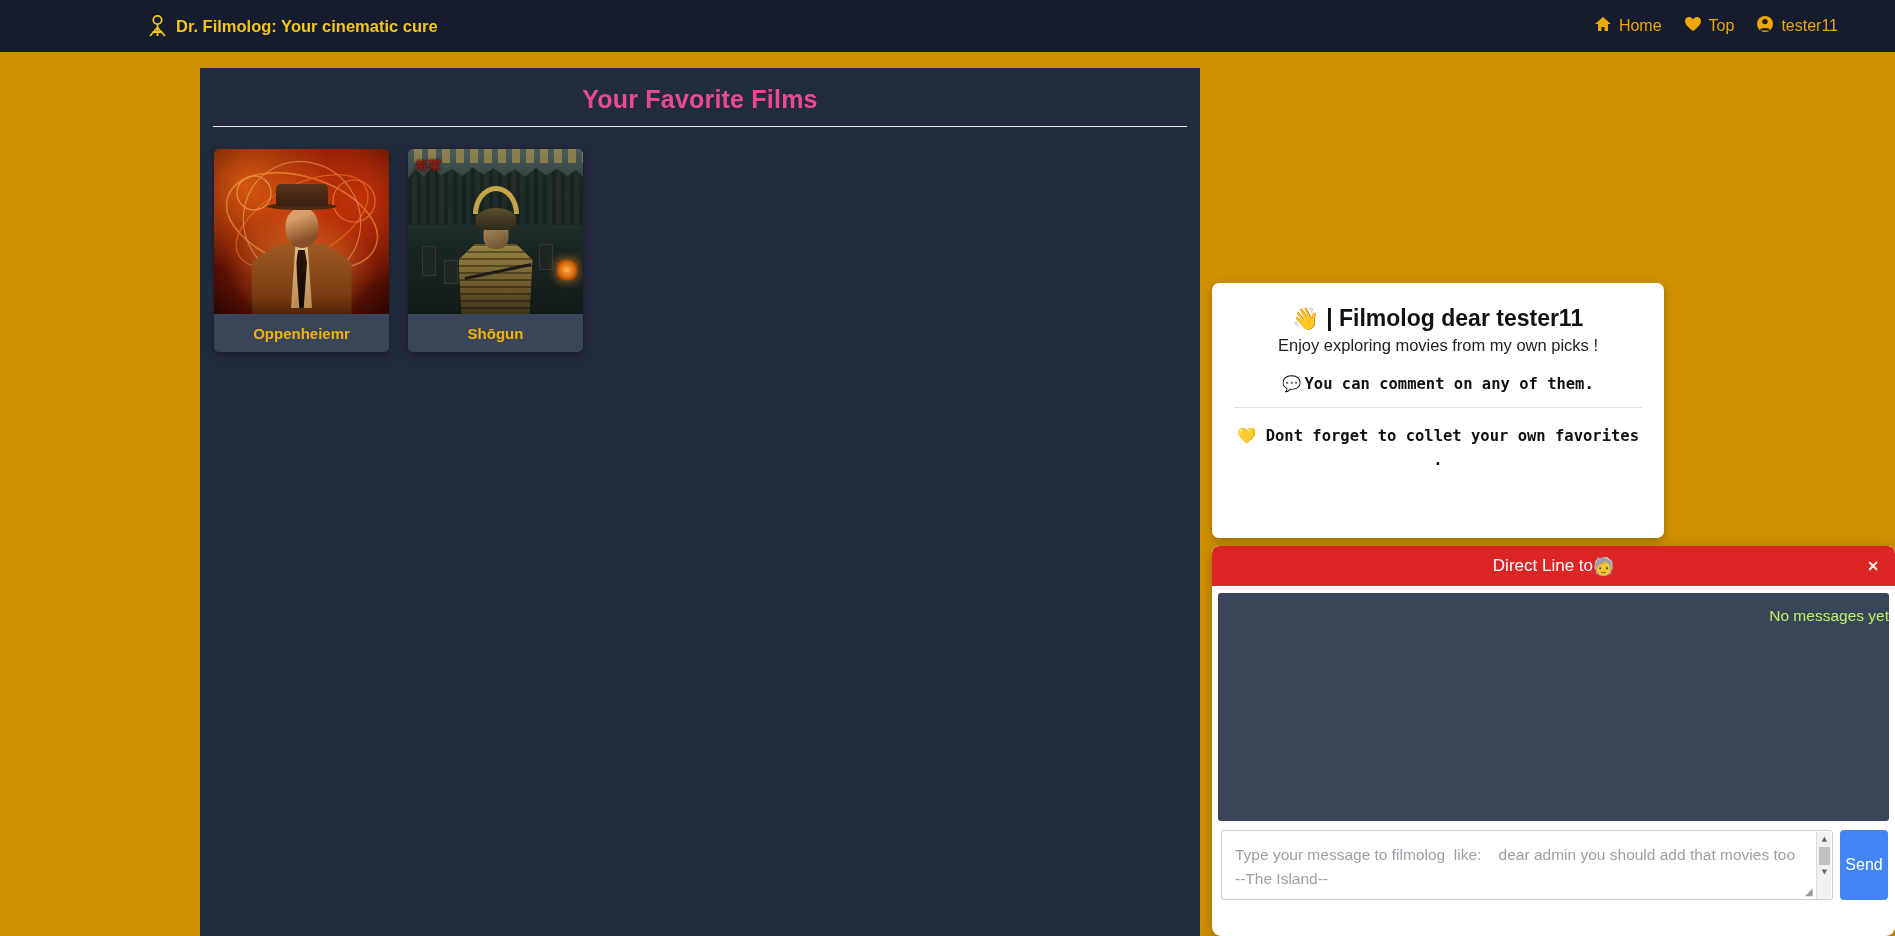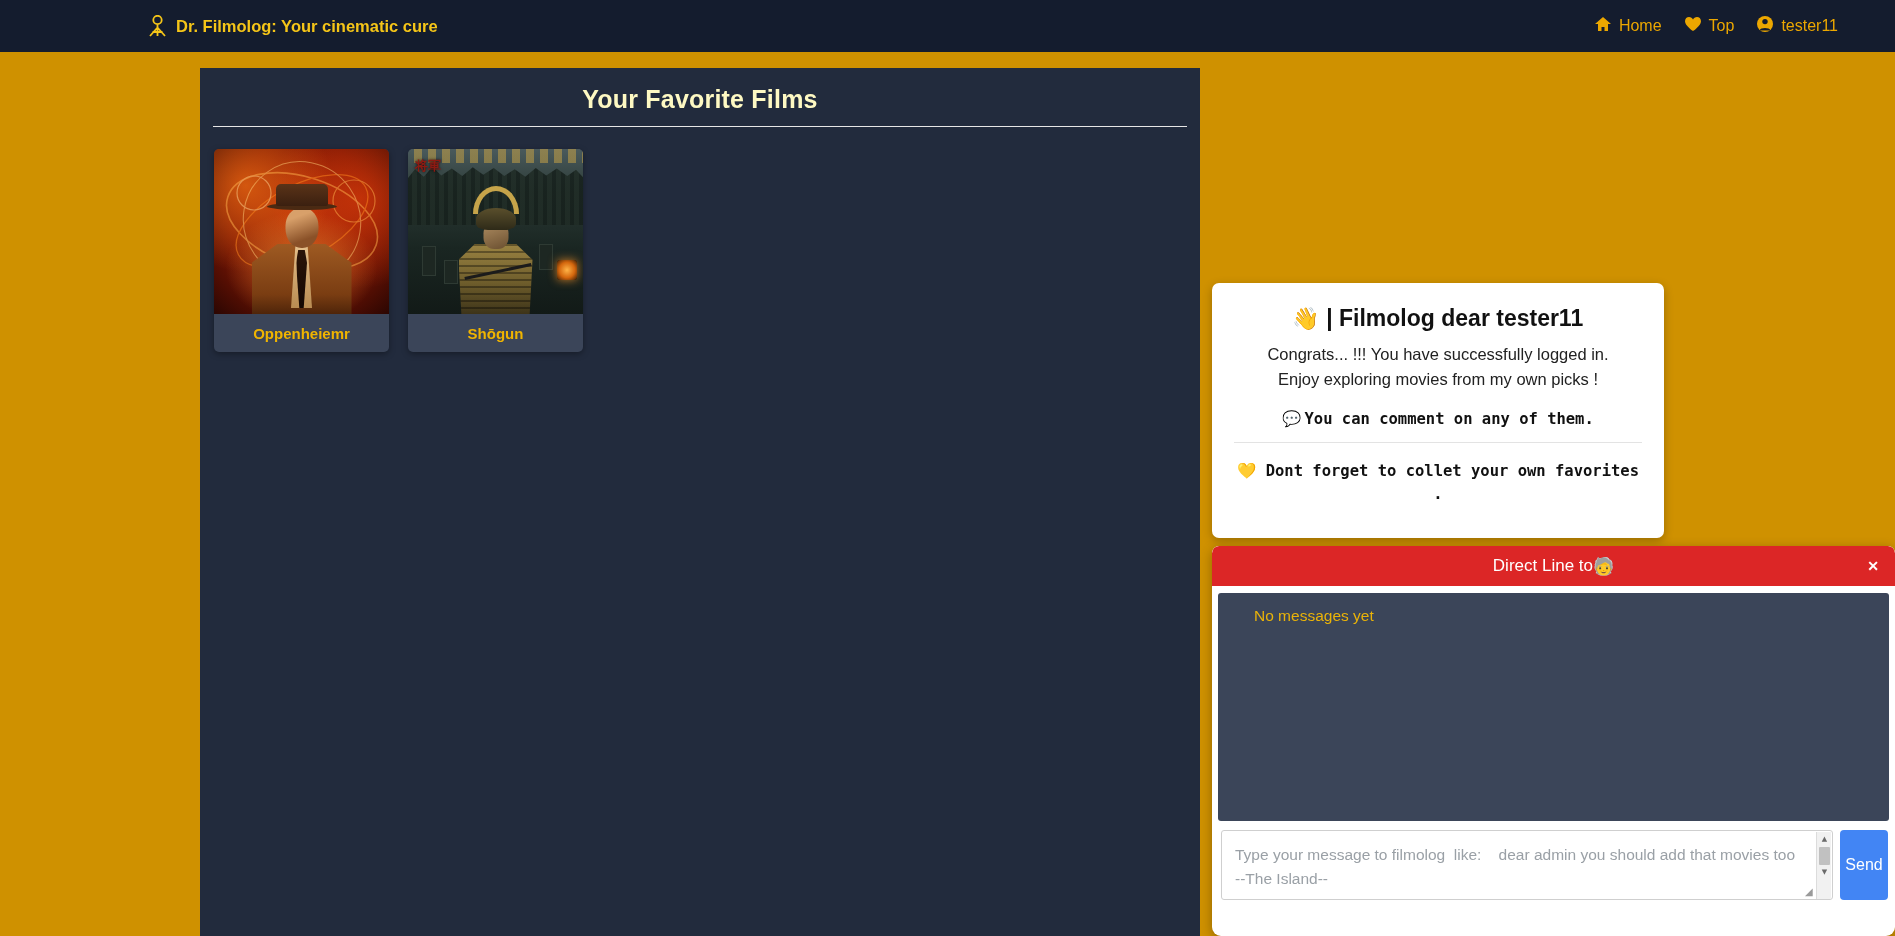"Your Favorite Films" .panel-title { color: #fef9c3 -> #ec4899 }
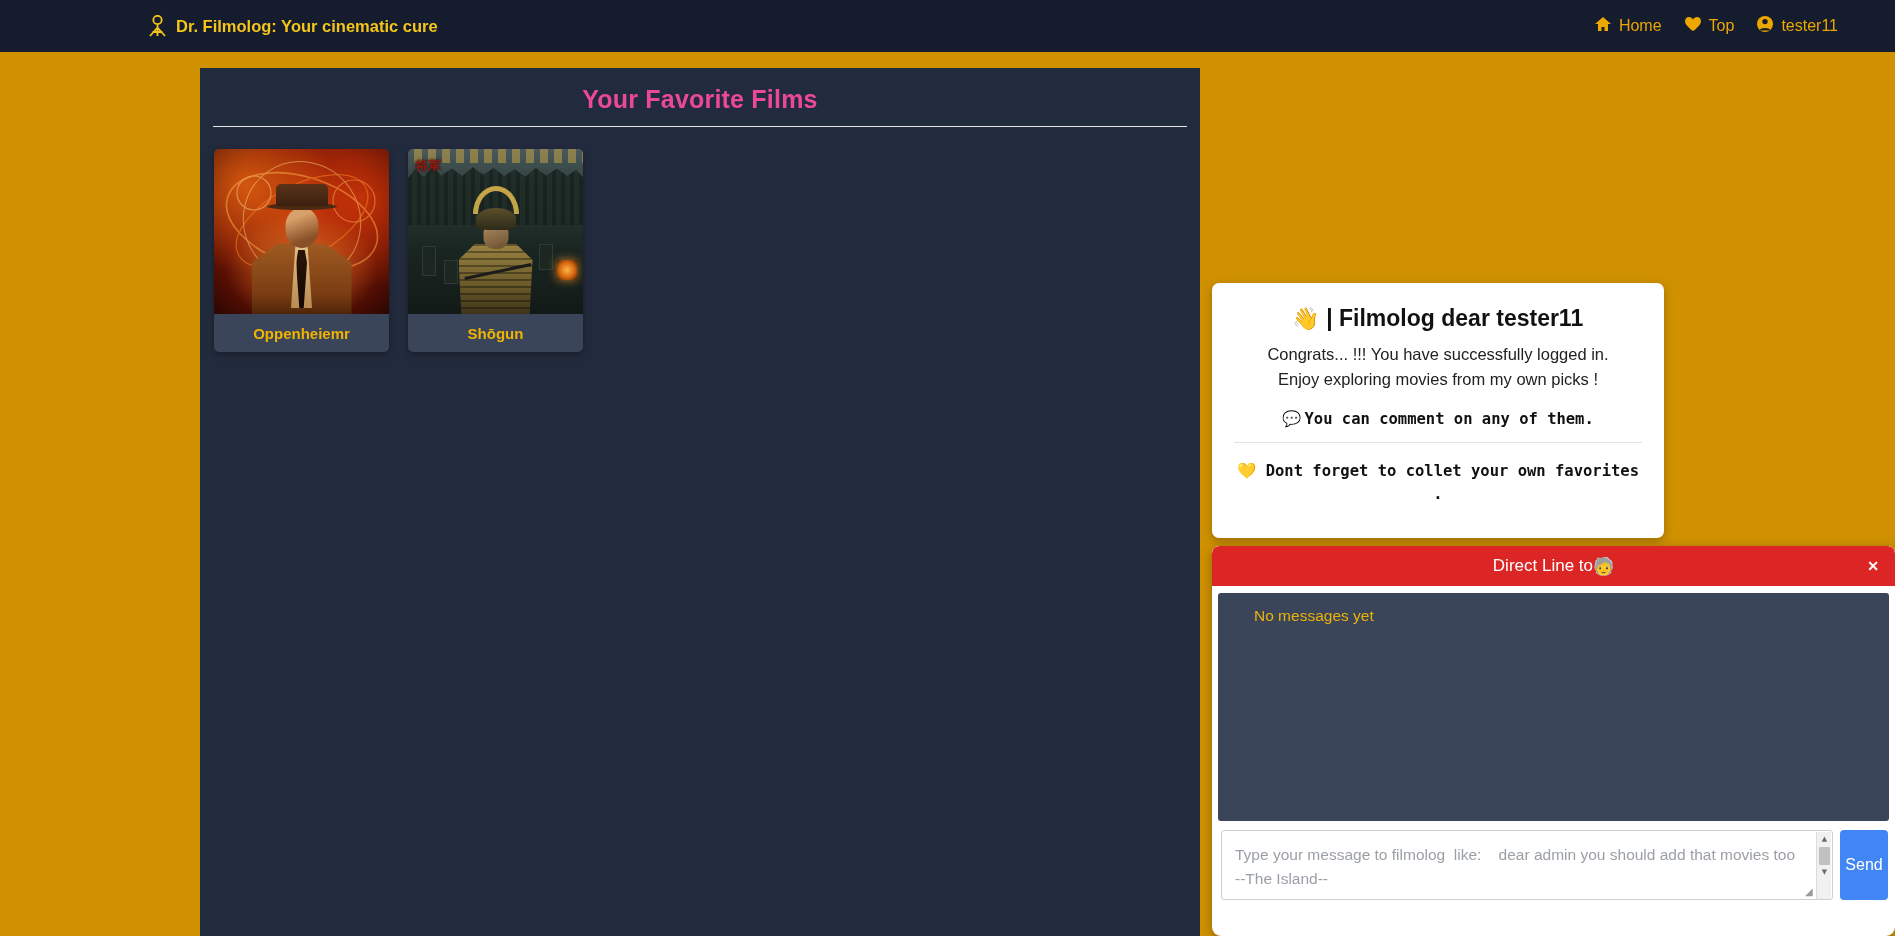"Congrats... !!! You have successfully" div.welcome-line { html: <div>Congrats... !!! You have successfully logged in.</div> -> none }
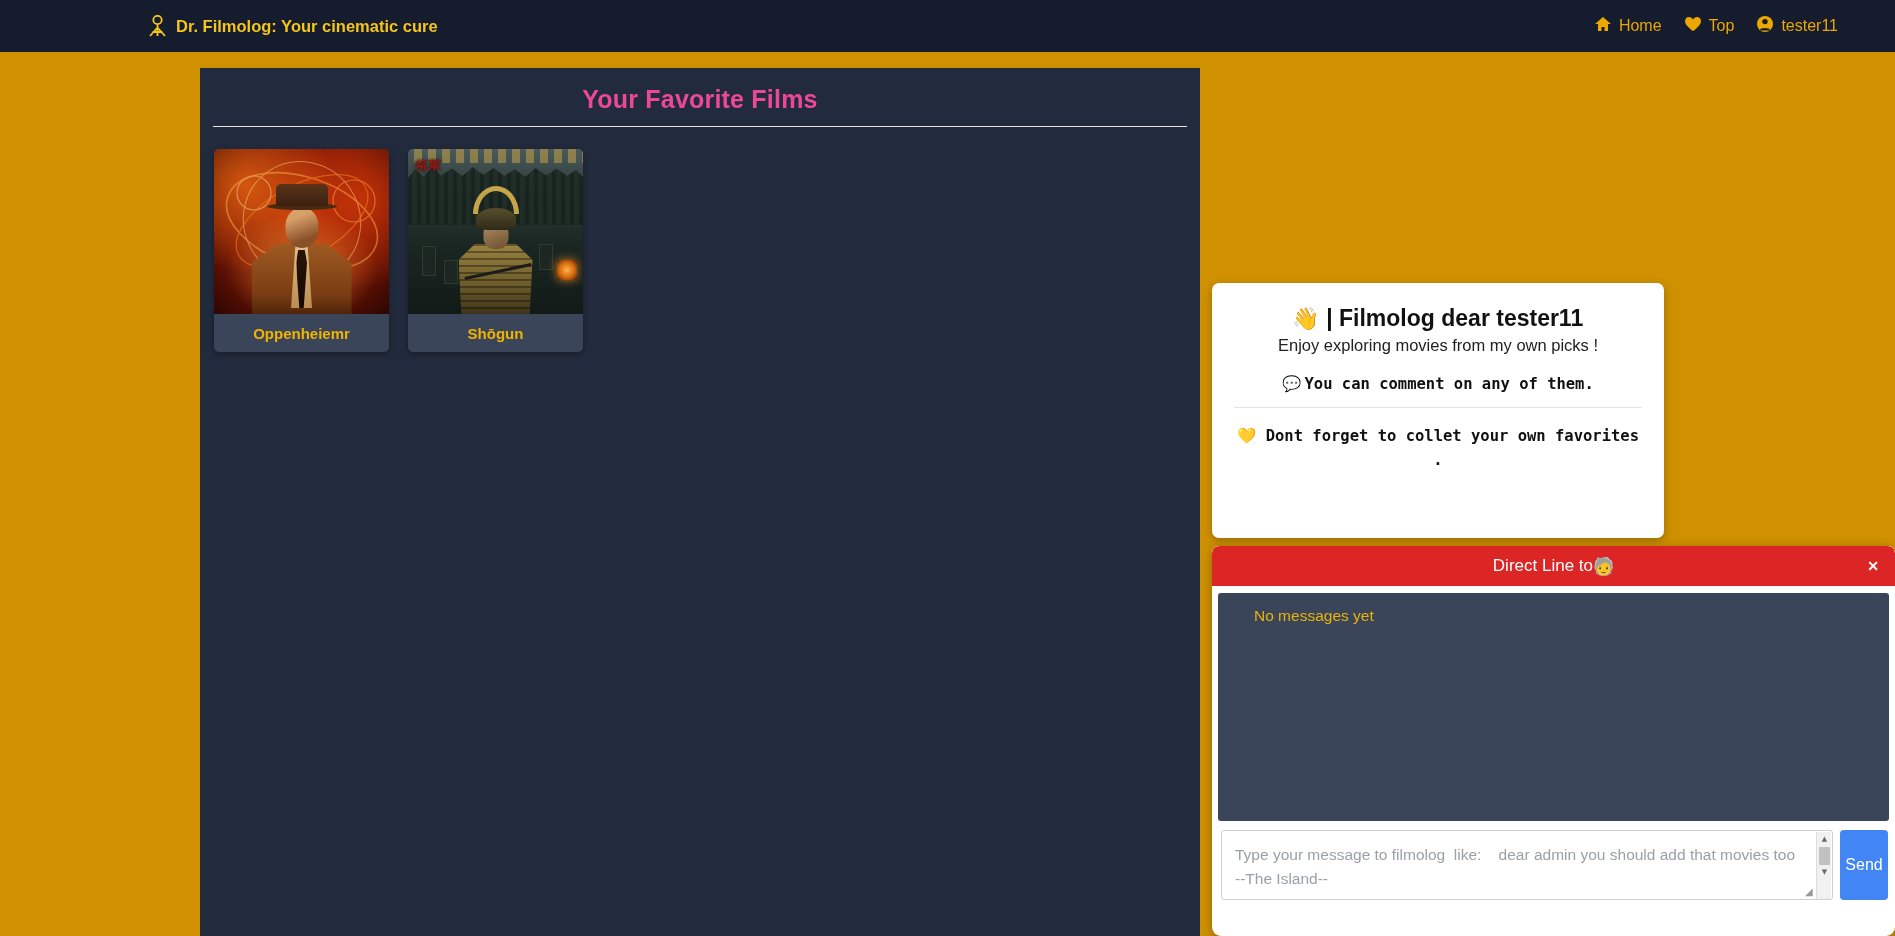"No messages yet" .chat-empty { color: #eab308 -> #bef264; padding-left: 36px -> none; text-align: left -> right }
